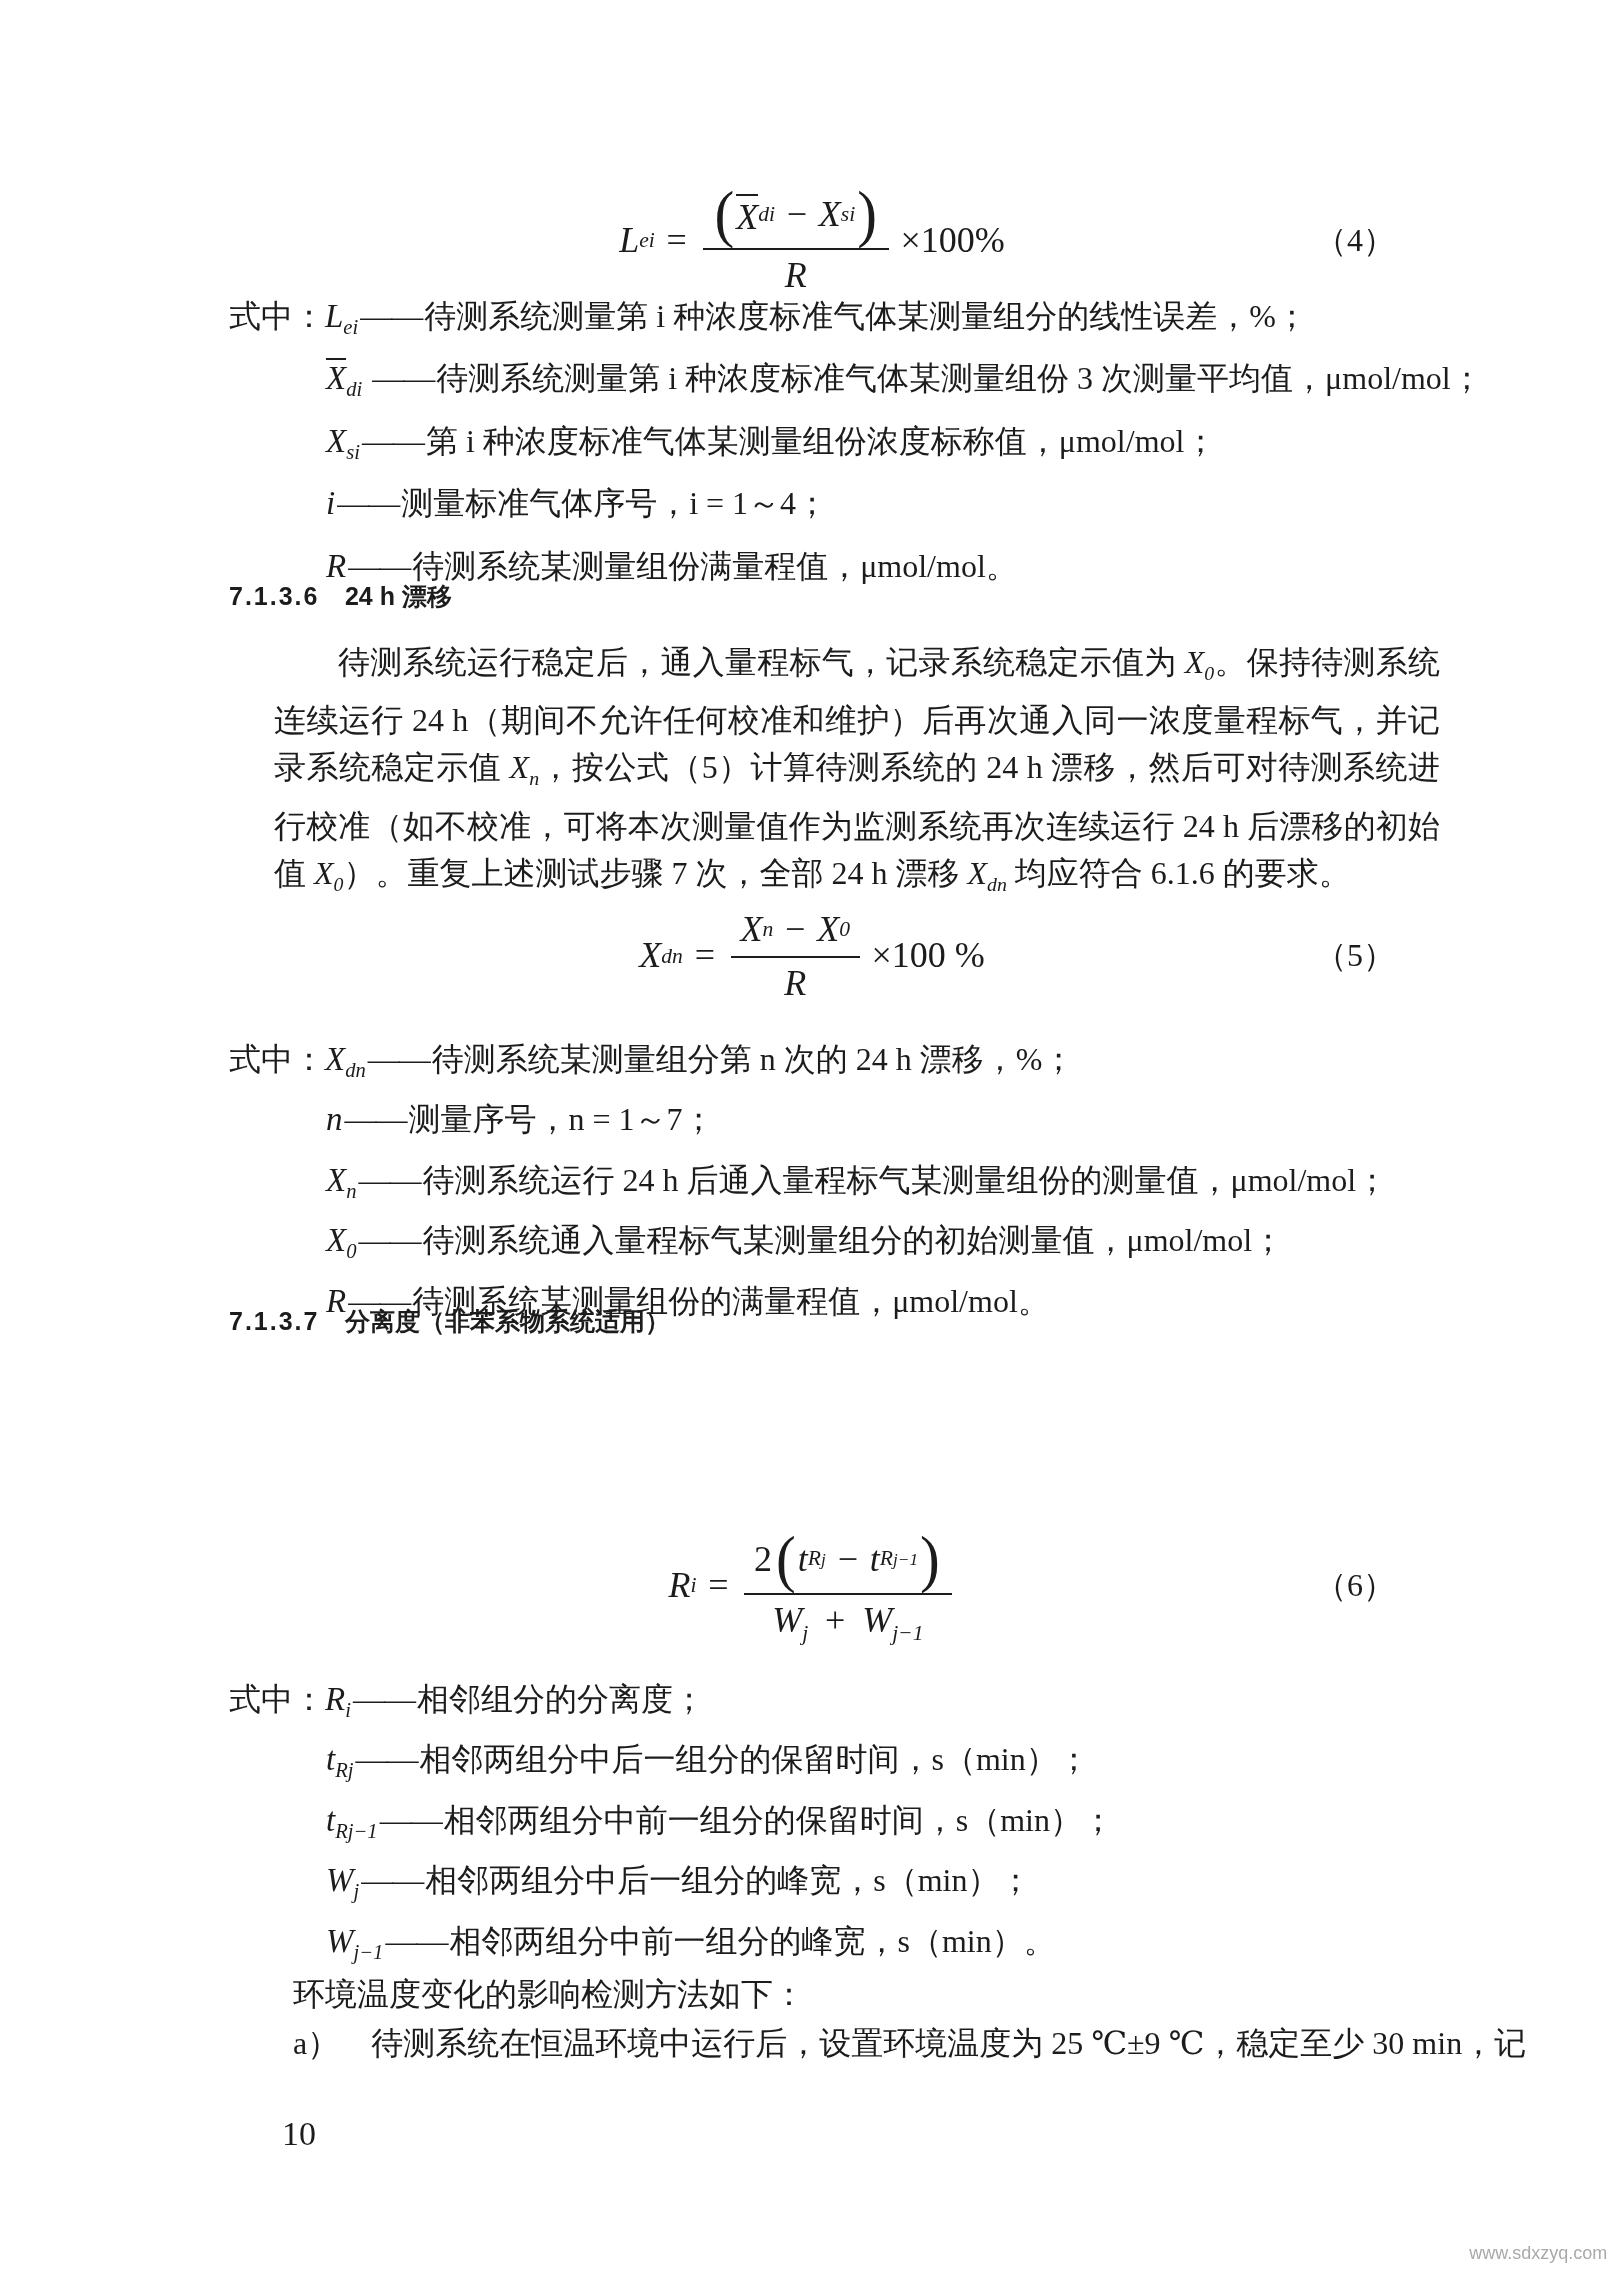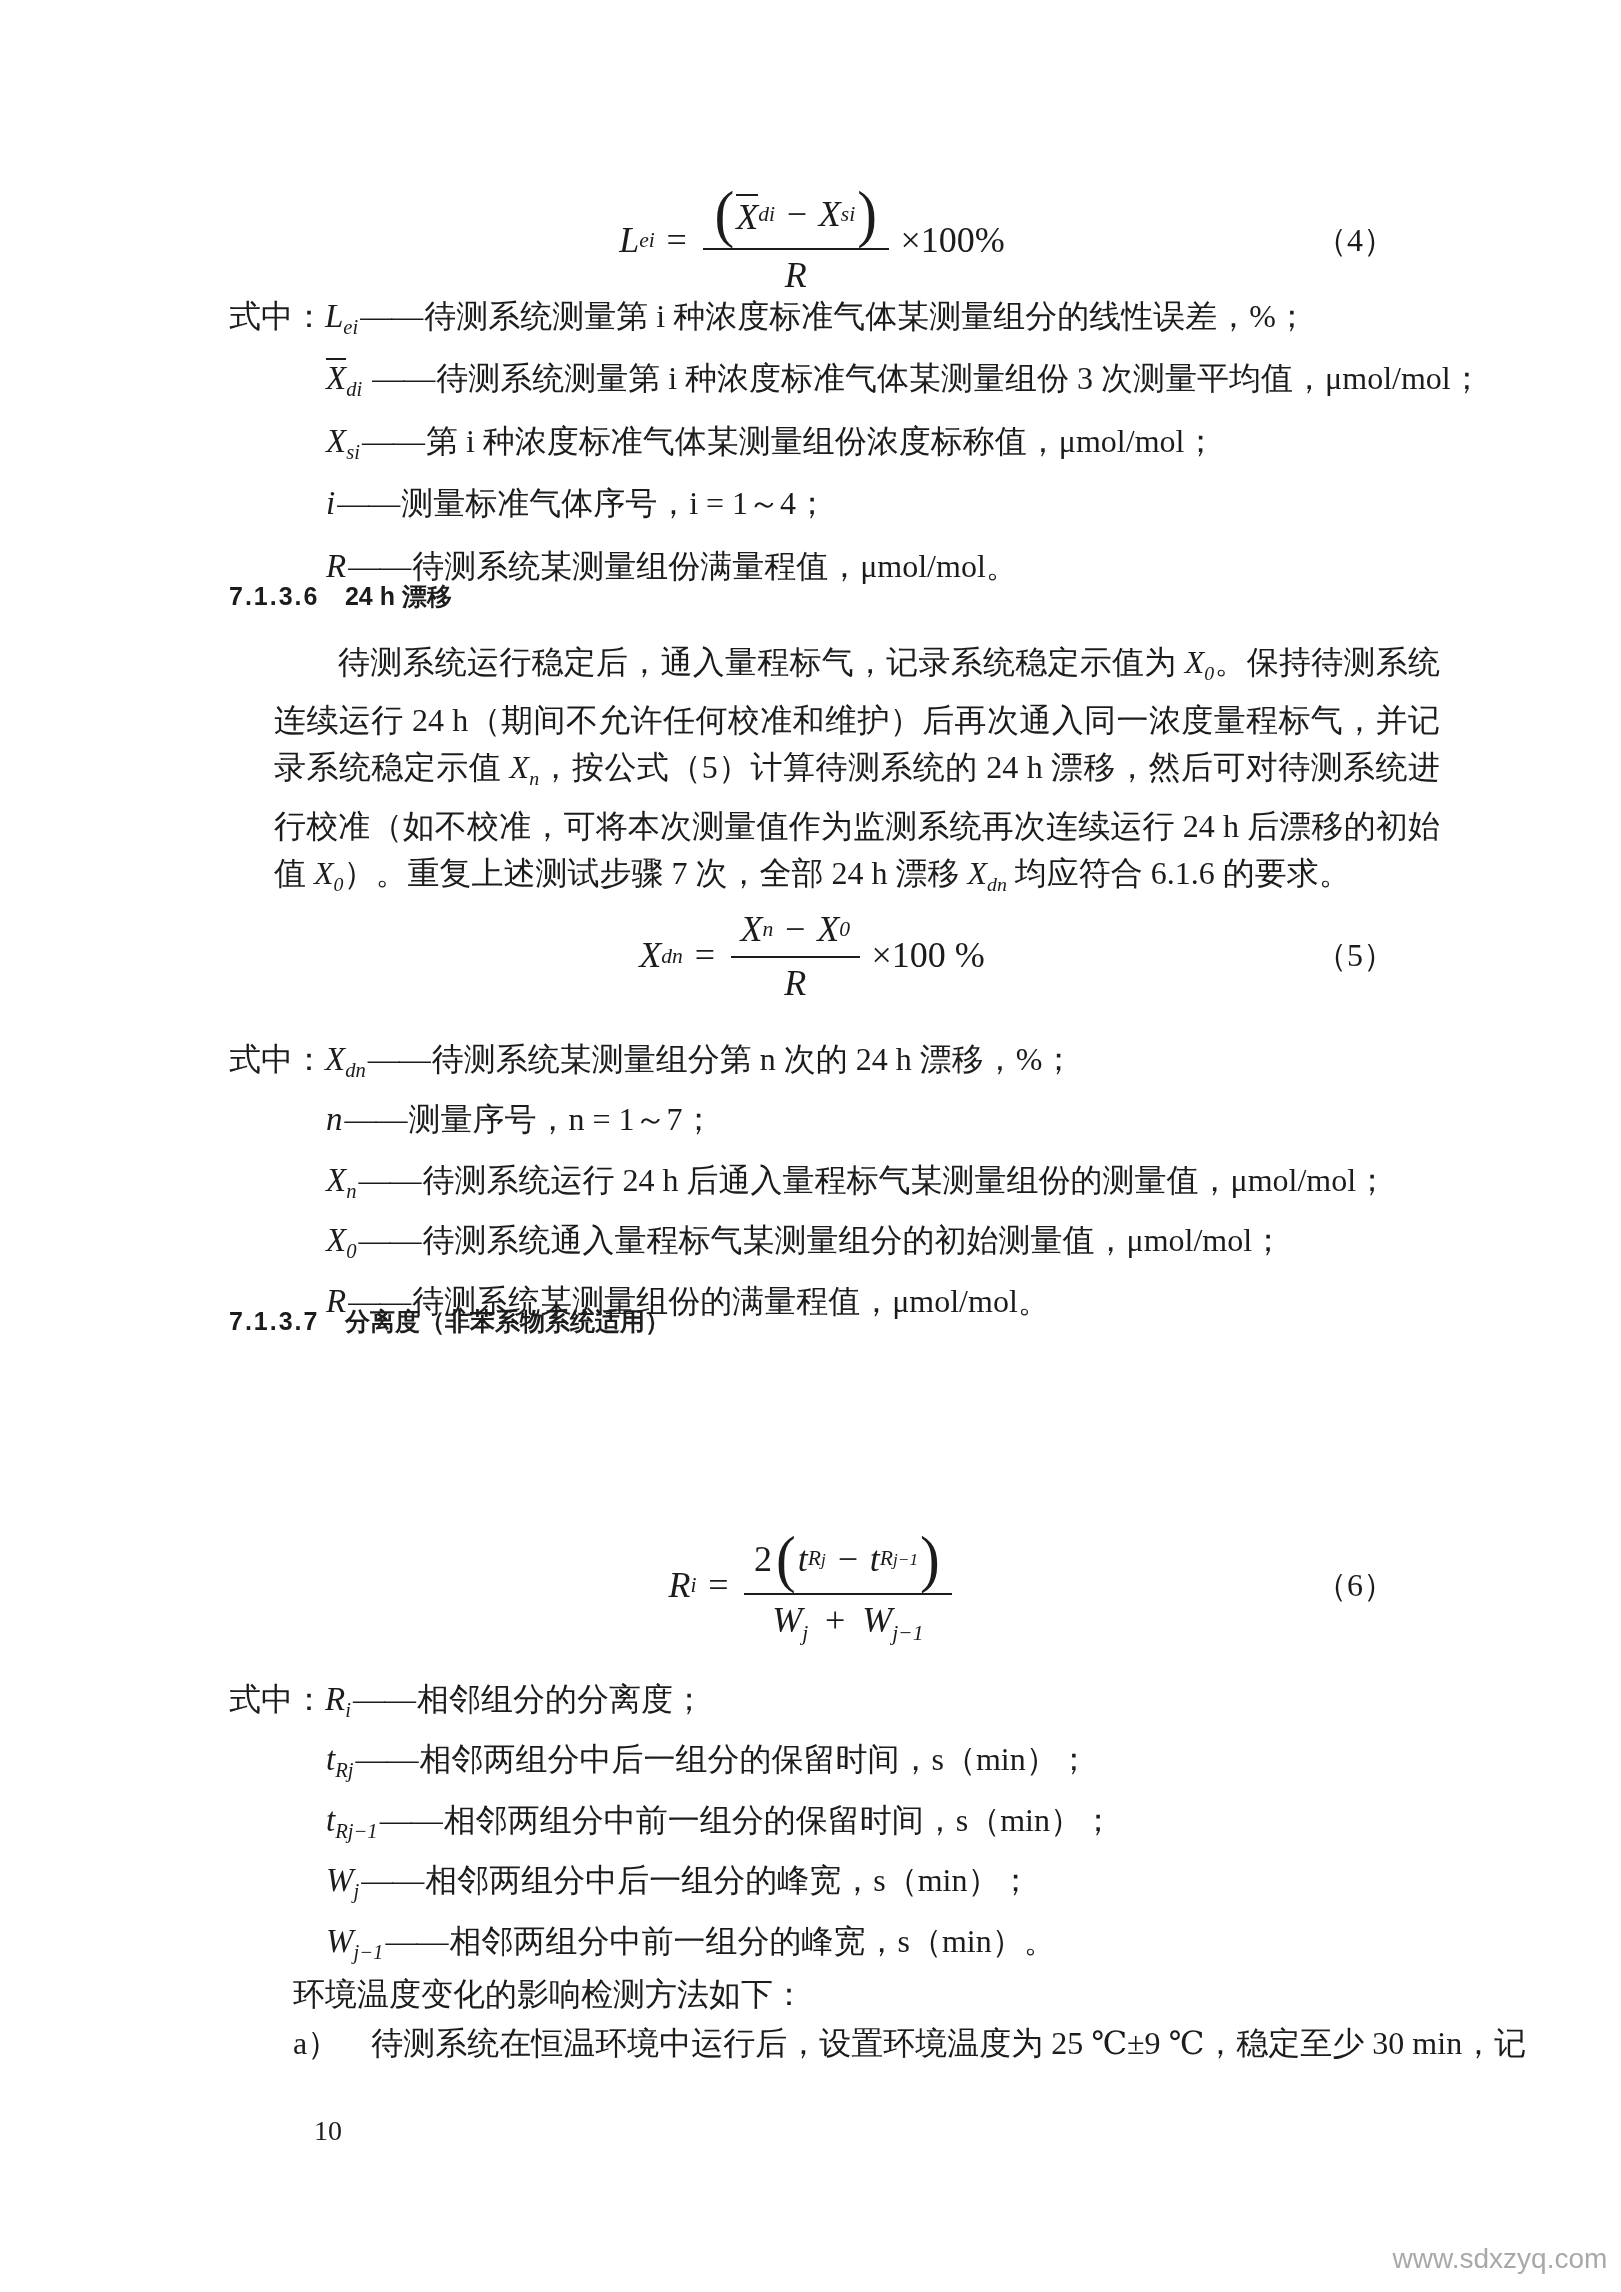"10" .pagenum { font-size: 28px -> 34px; margin-left: 32px -> none }
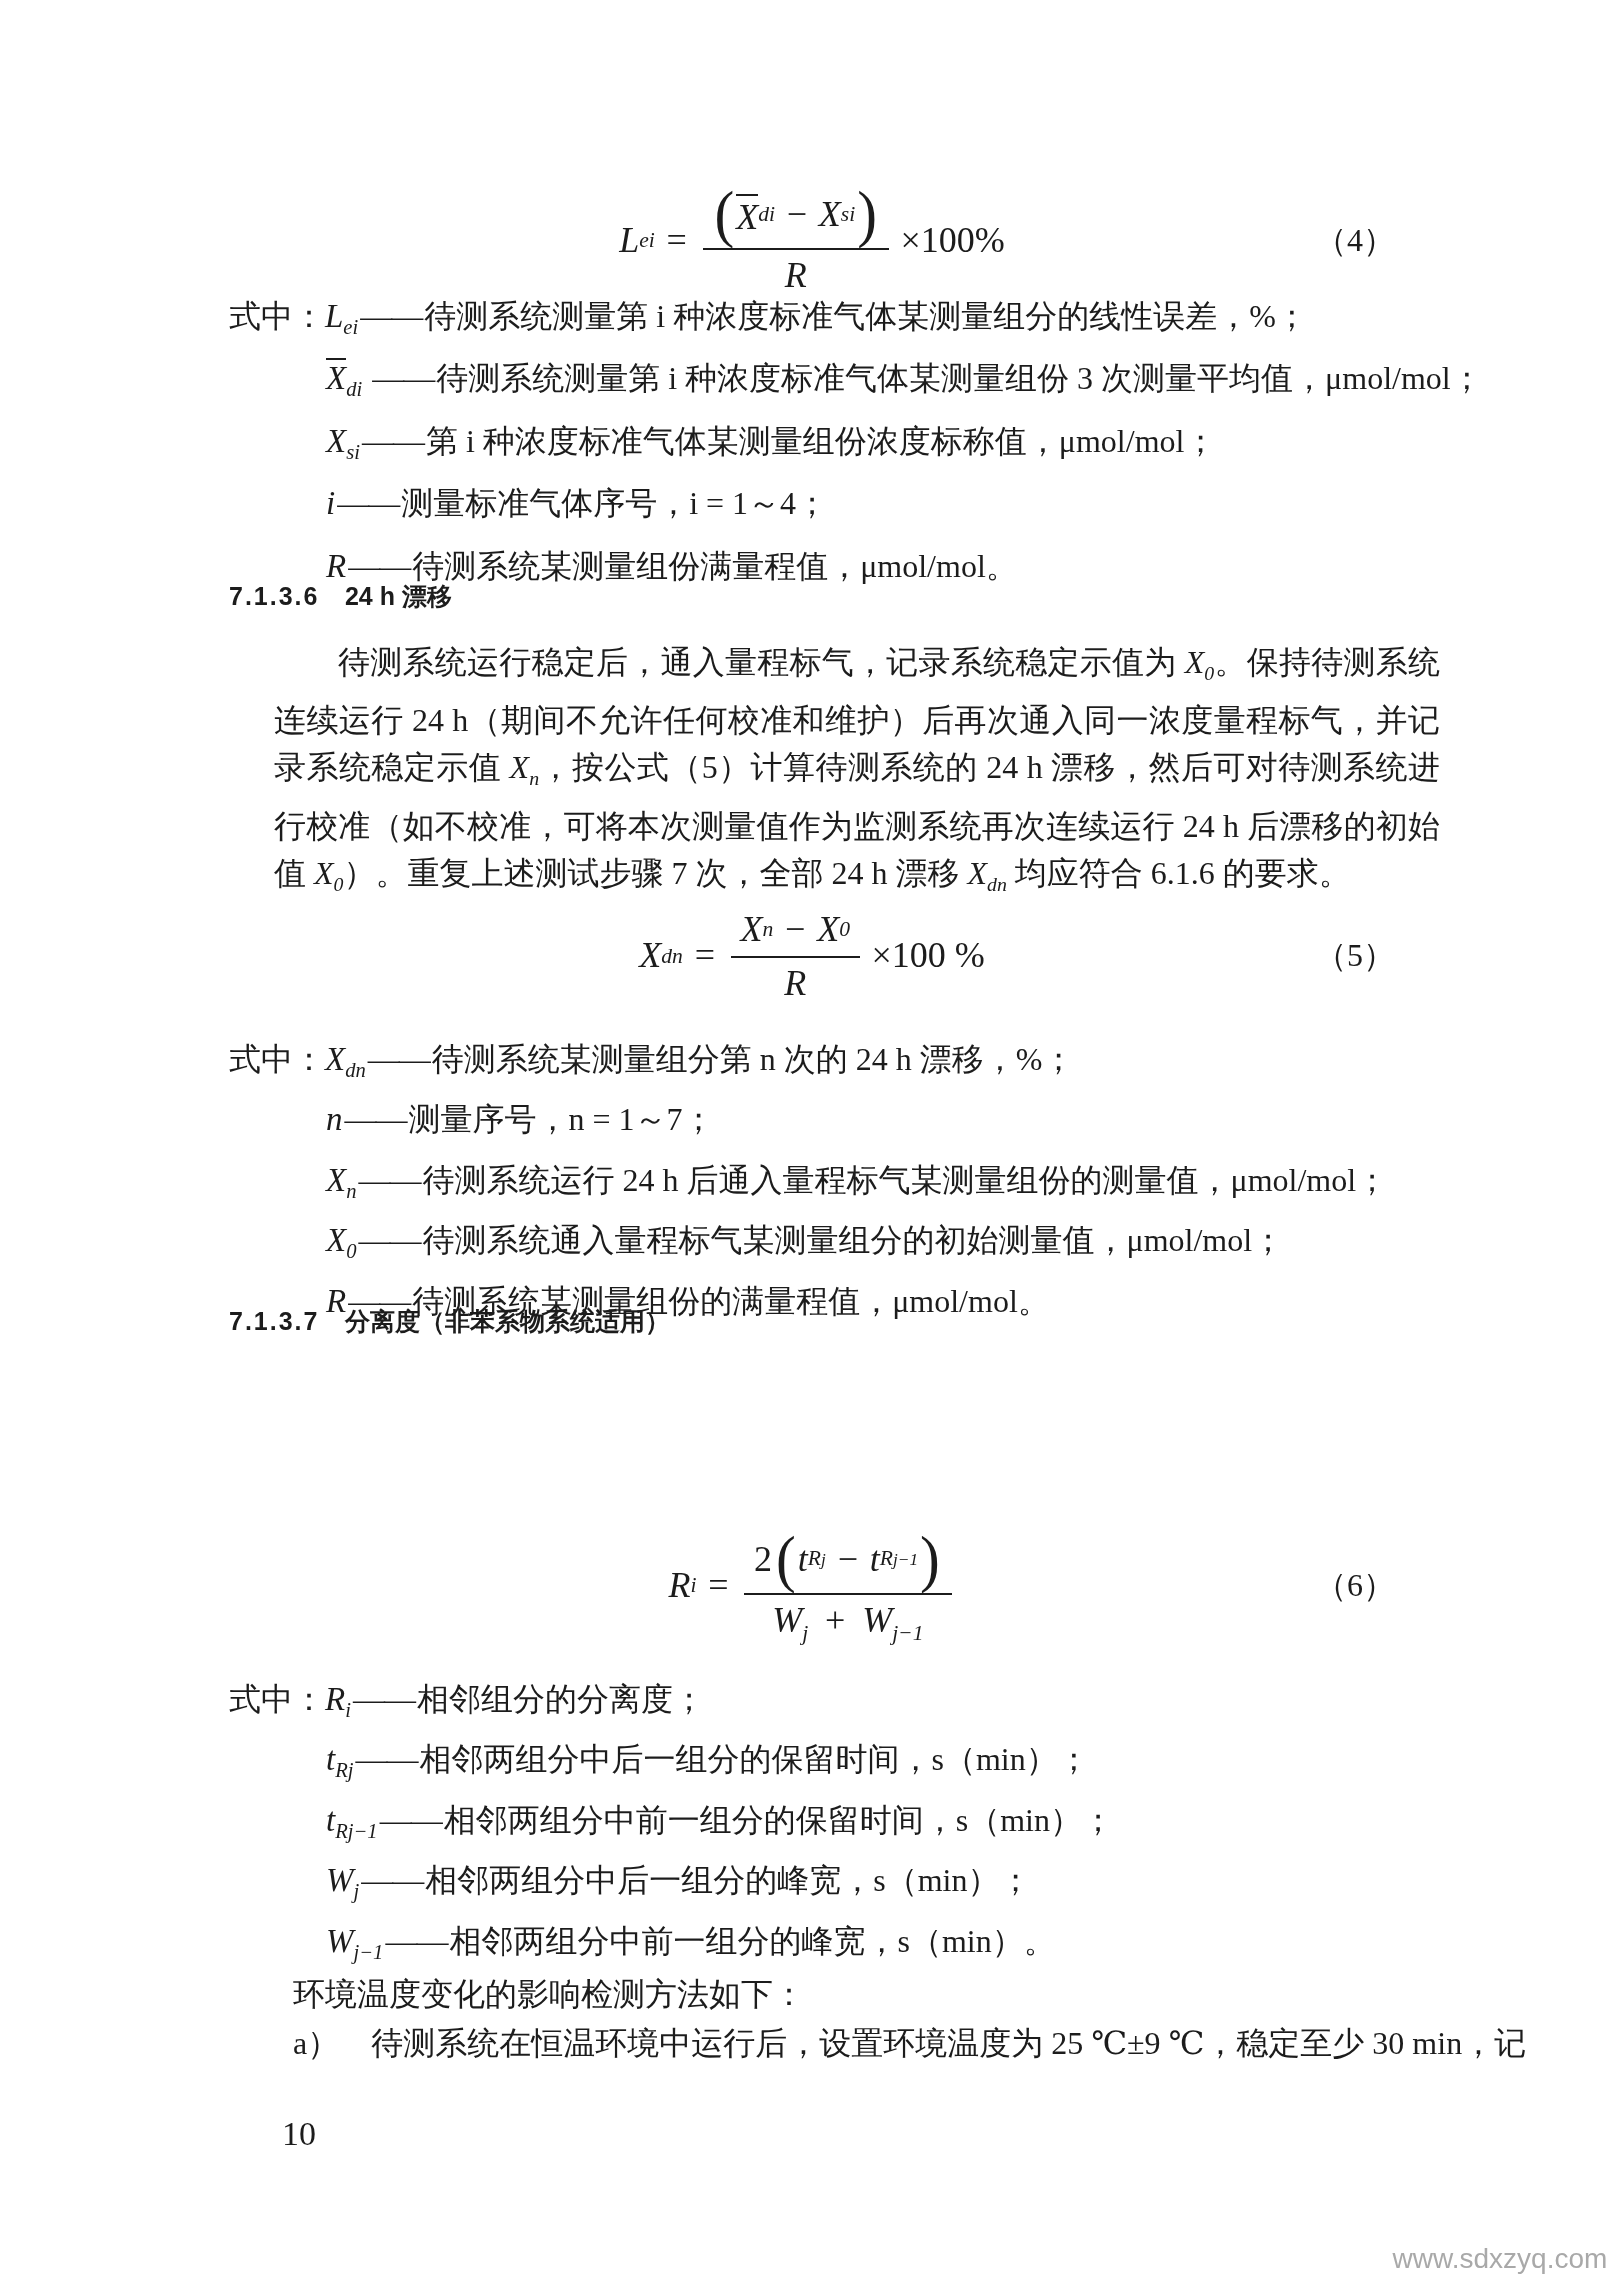"www.sdxzyq.com" .watermark { font-size: 28px -> 18px }
